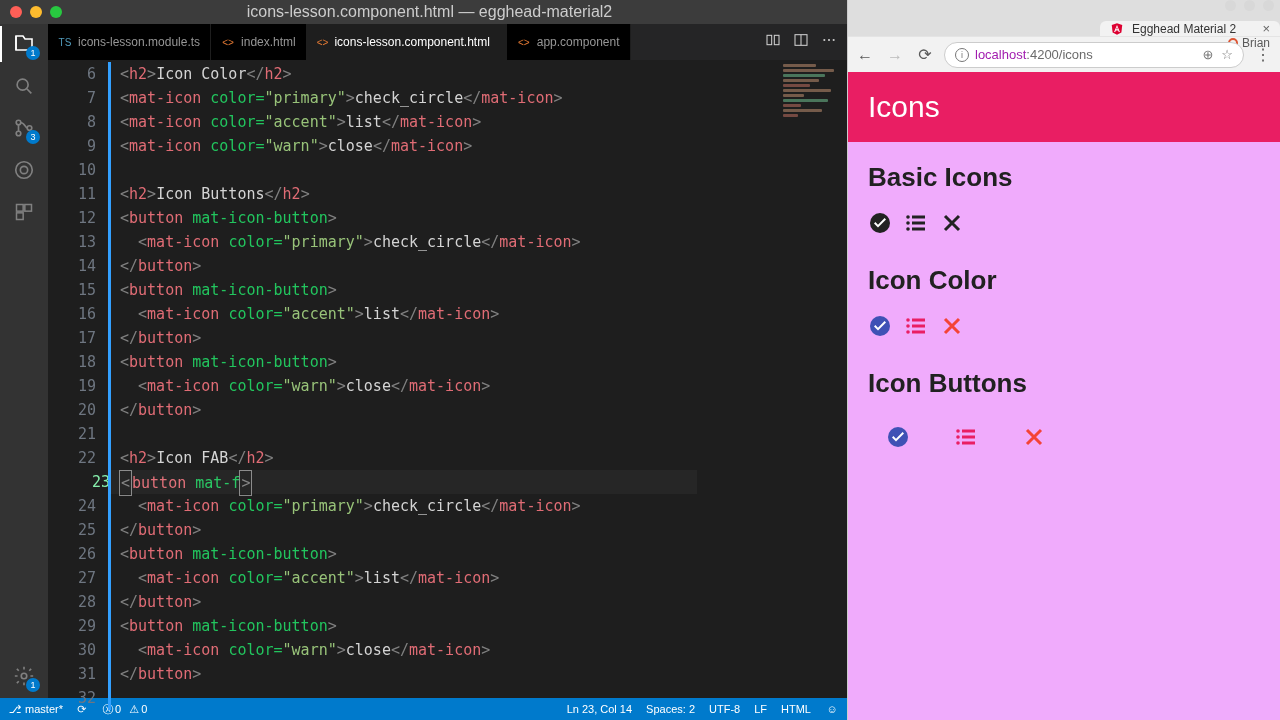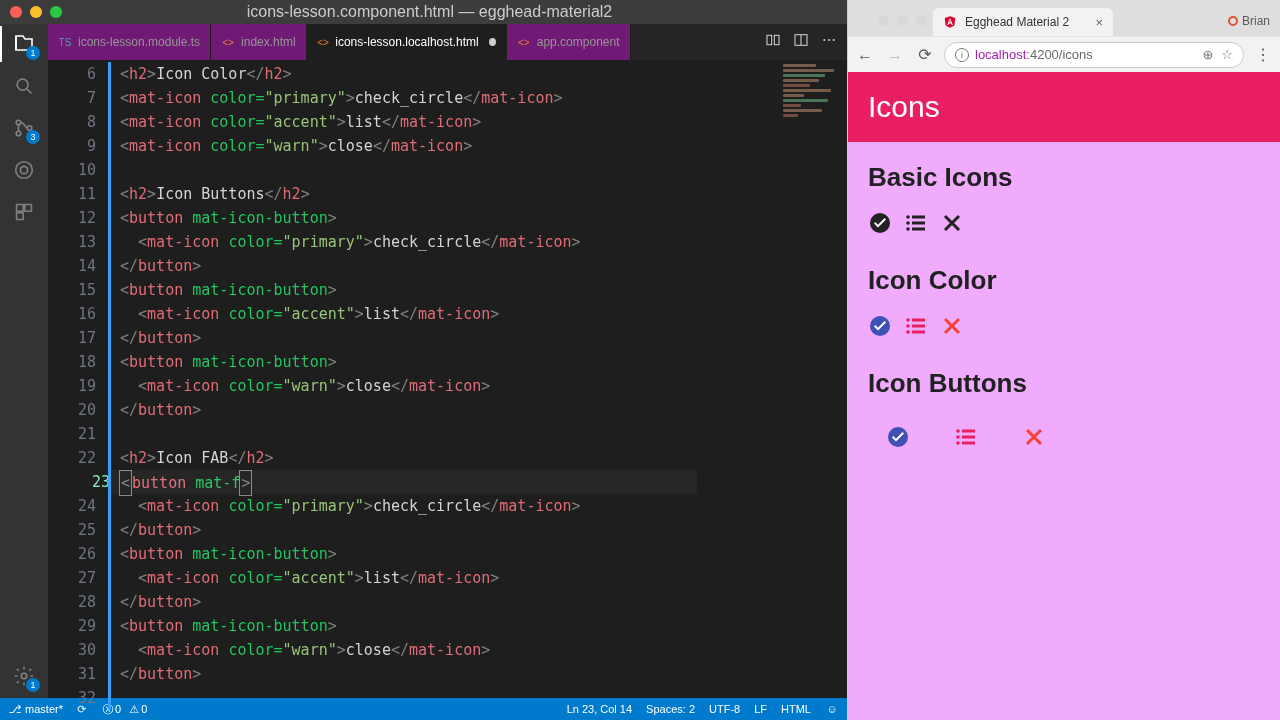"Egghead Material 2" .ctabs { flex-direction: none -> column; padding-left: 24px -> 14px }
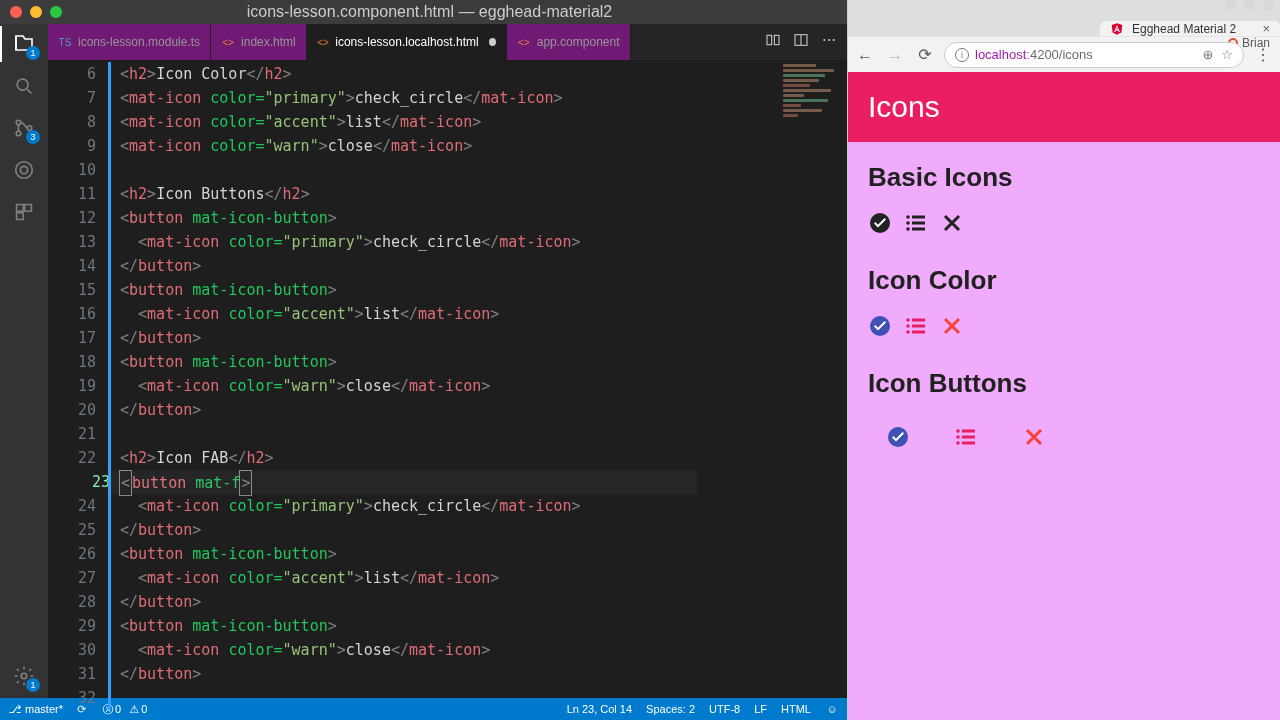"TS" .tab { background: #701a75 -> #000000 }
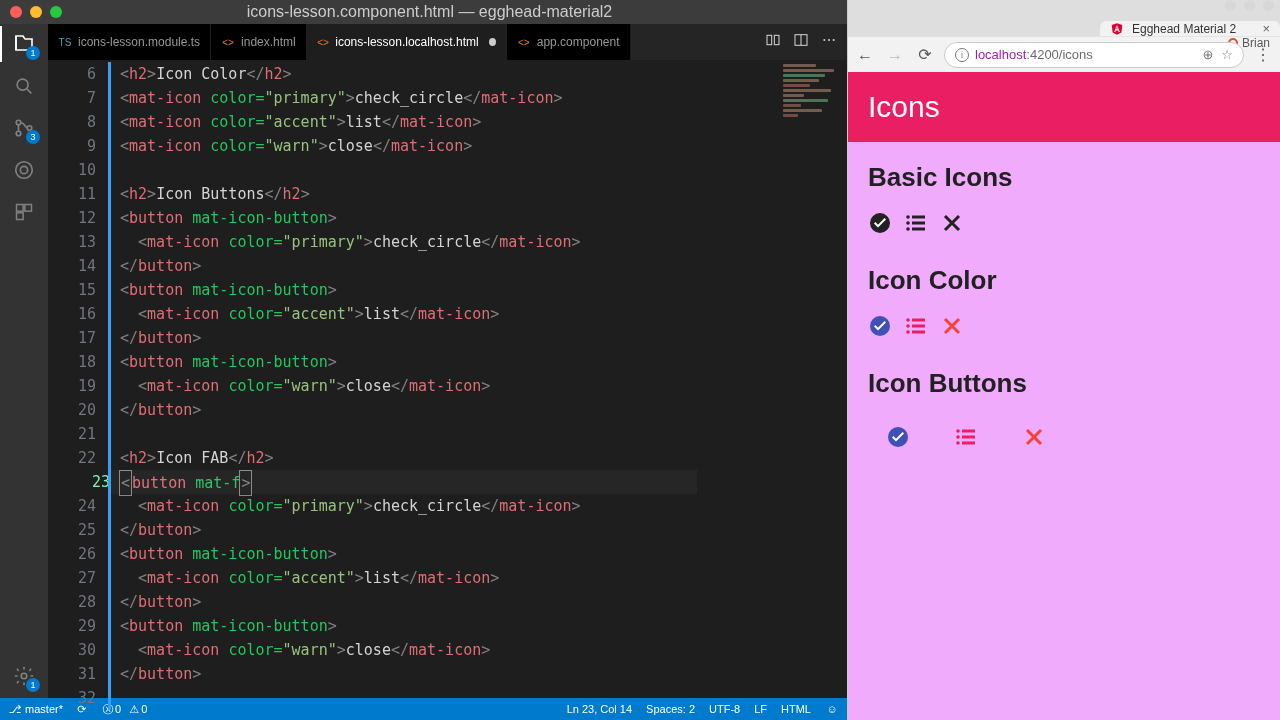"icons-lesson.localhost.html" span { text: icons-lesson.localhost.html -> icons-lesson.component.html }
